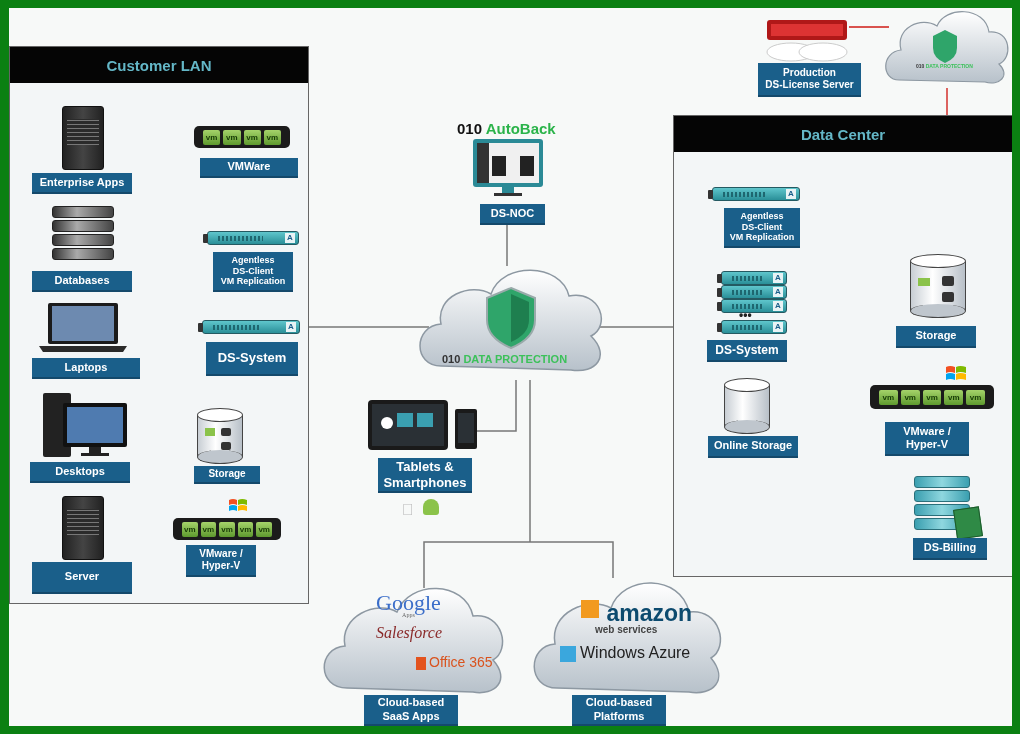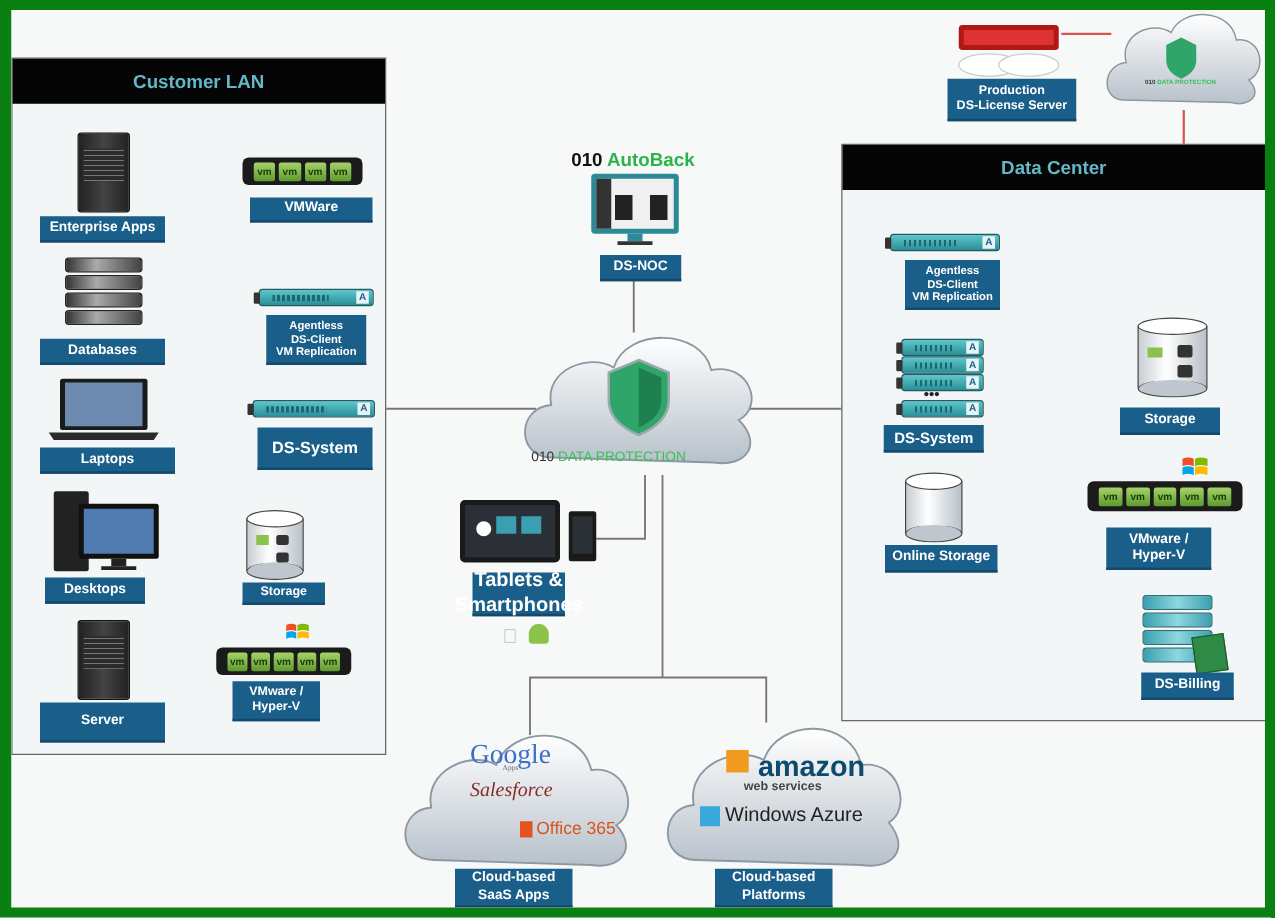"010 DATA PROTECTION" div.abs { font-weight: normal -> bold; left: 416px -> 433px; margin-top: 7px -> none }
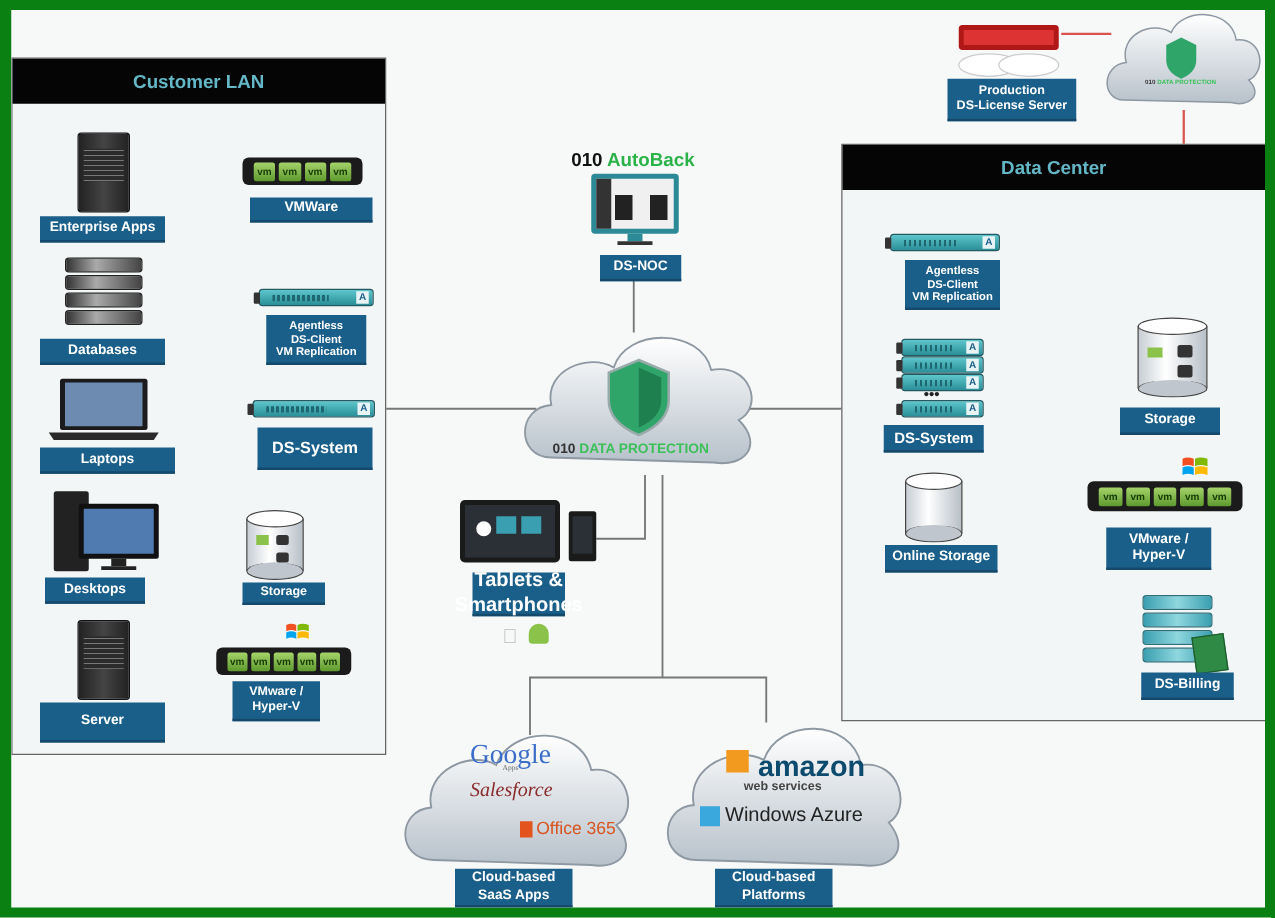"Desktops" div.label { left: 27px -> 21px; width: 80px -> 100px }
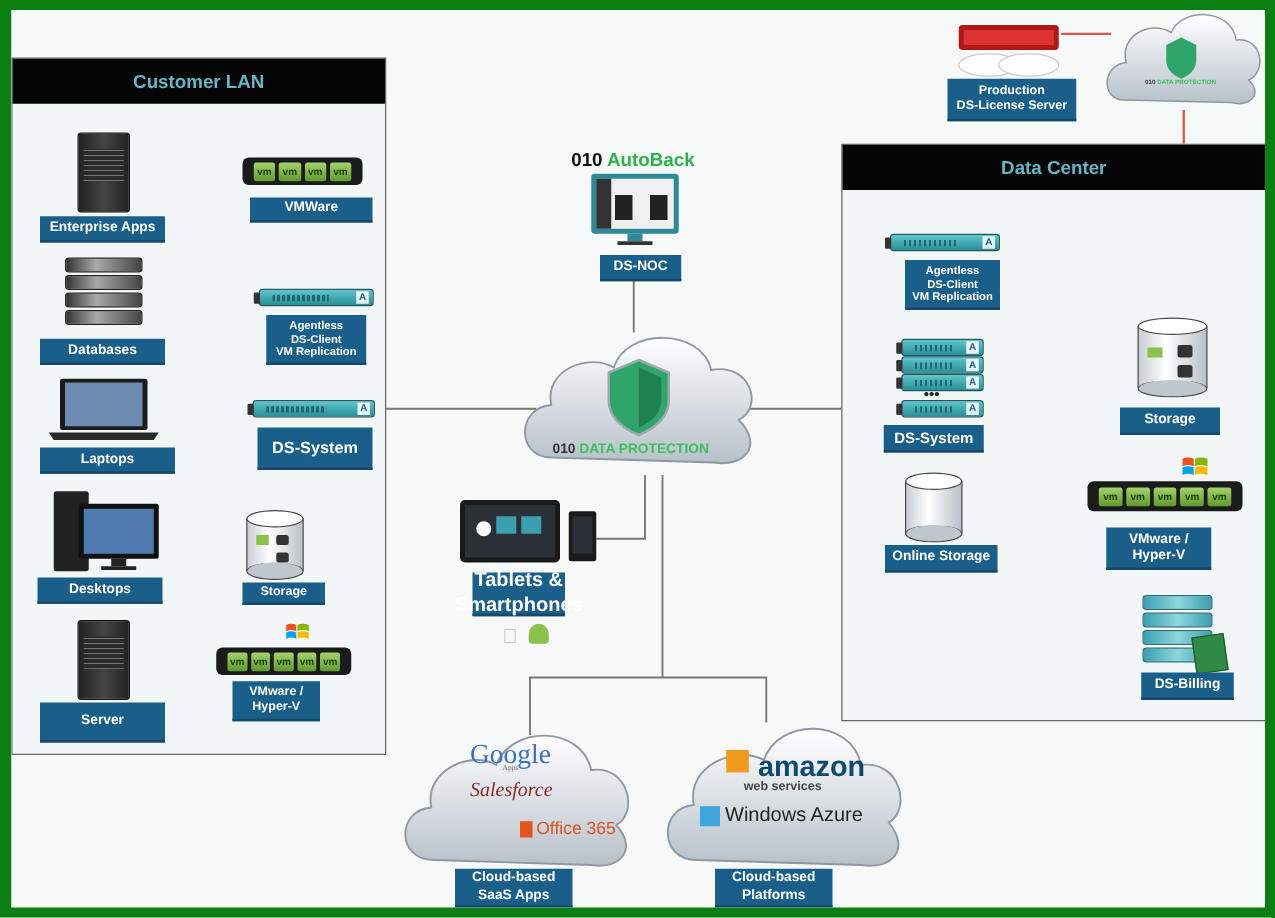"Tablets &" div.label { font-size: 16px -> 13px; width: 74px -> 94px }
